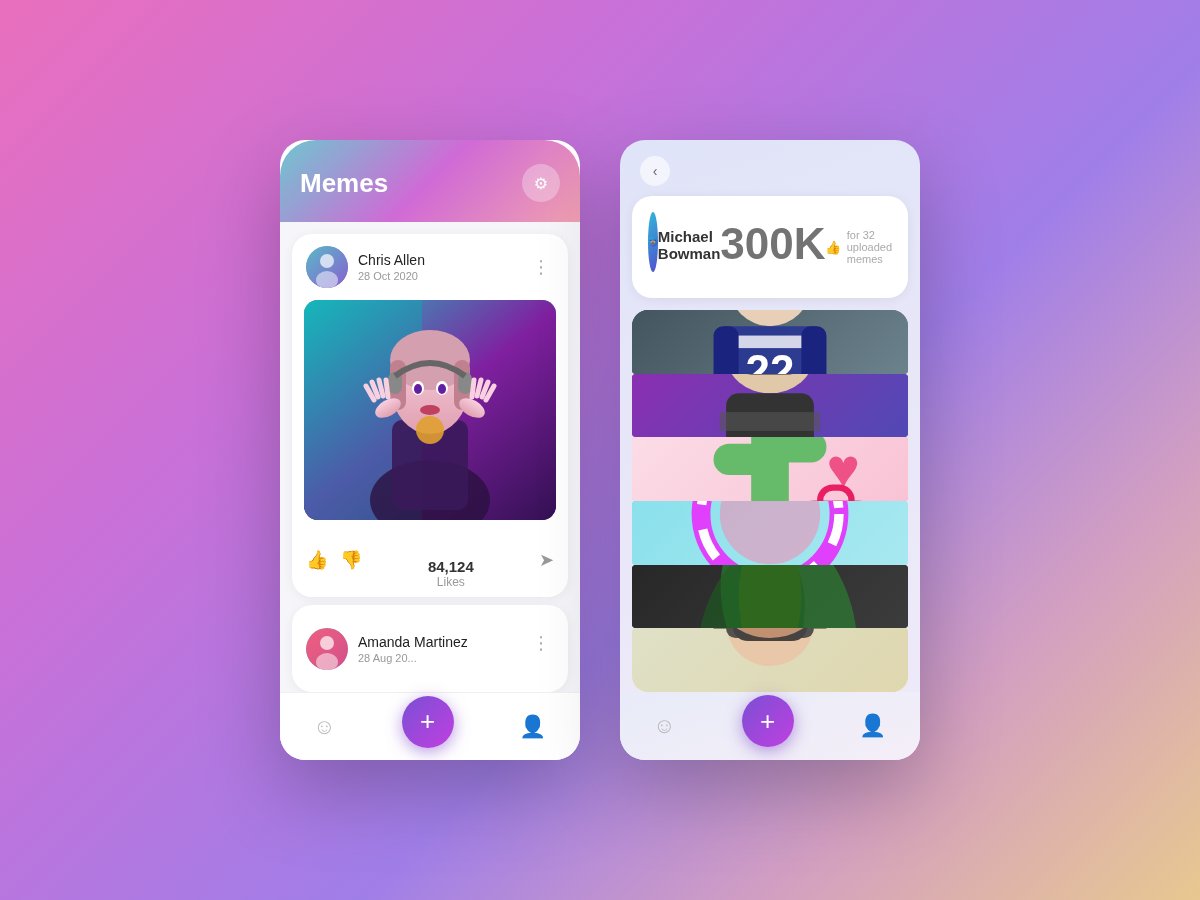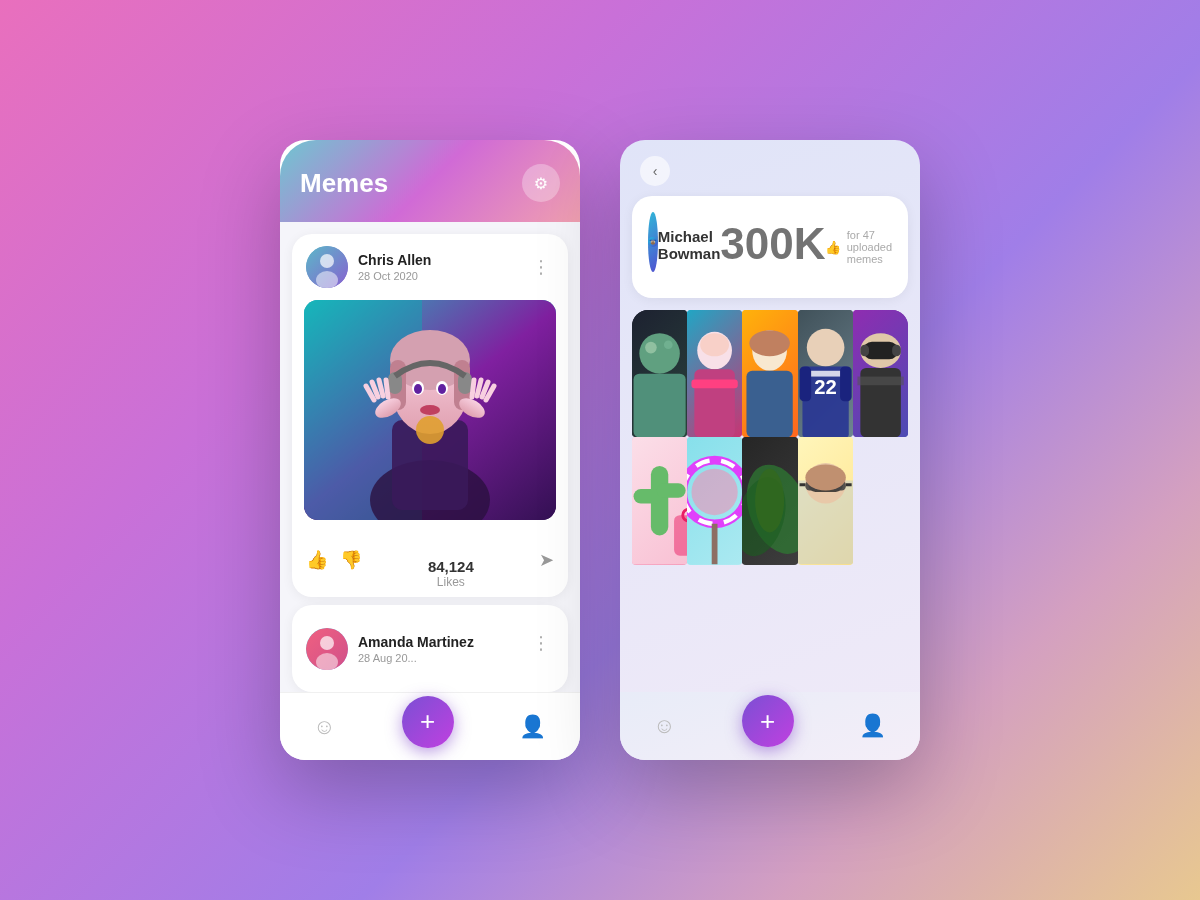"for 47 uploaded memes" span { text: 47 -> 32 }
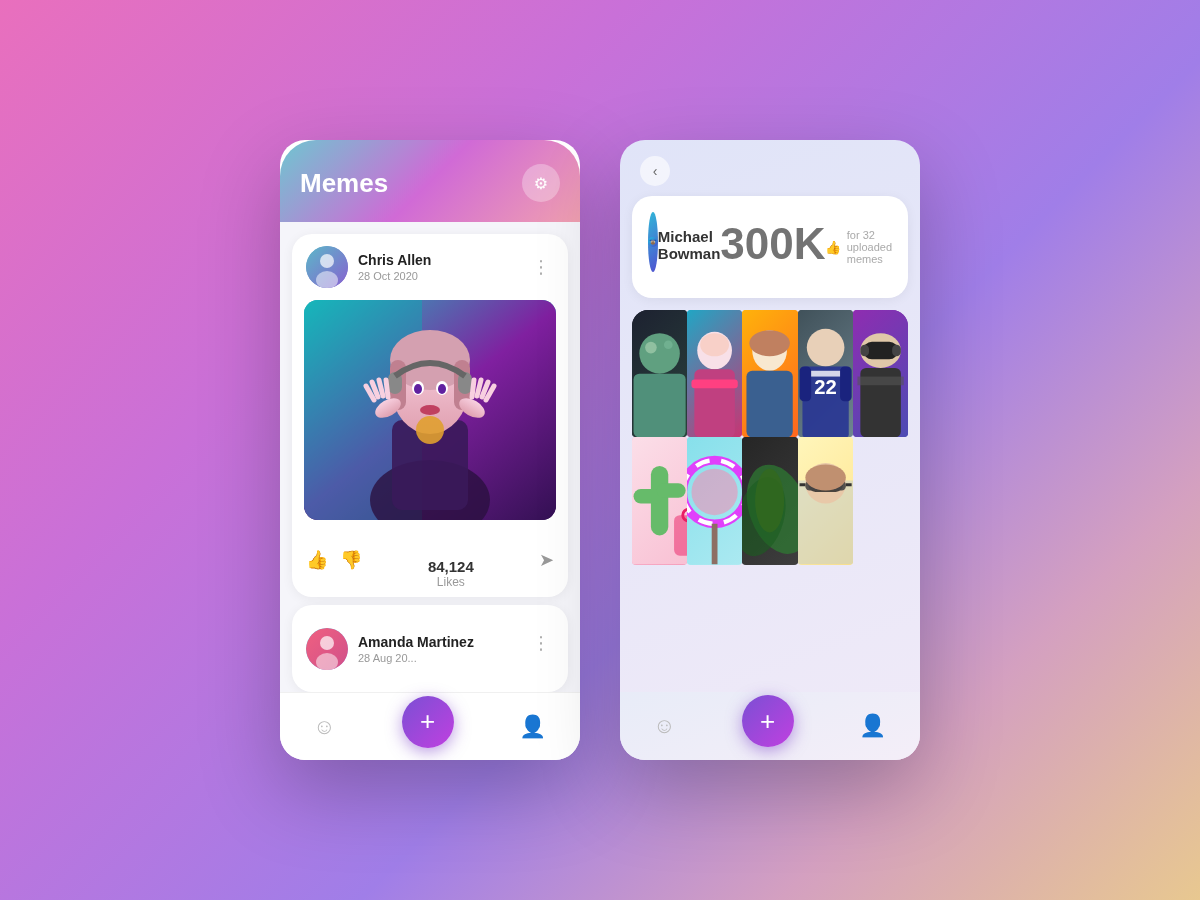"Chris Allen" .user-name { font-weight: 700 -> 400 }
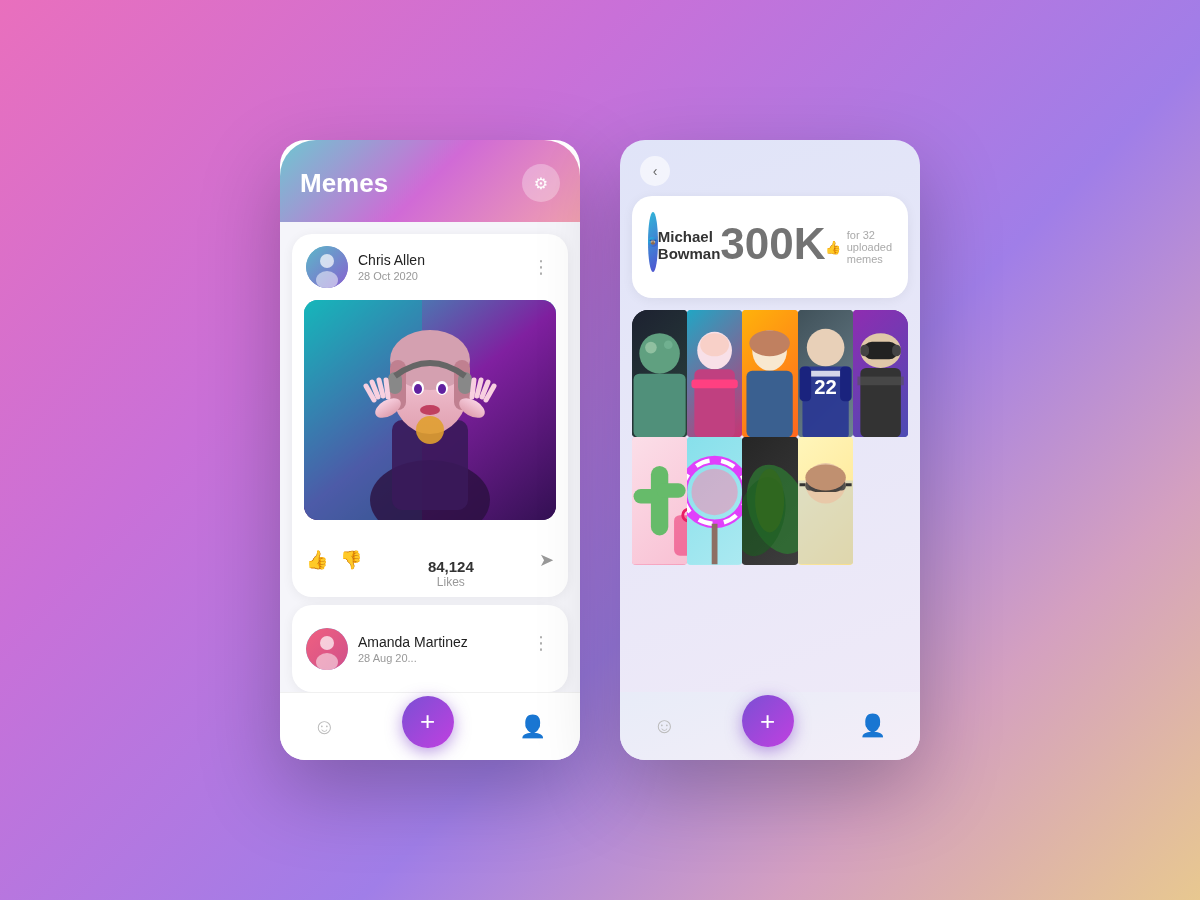"22" .grid-container { grid-template-columns: repeat(5, 1fr) -> repeat(1, 1fr) }
